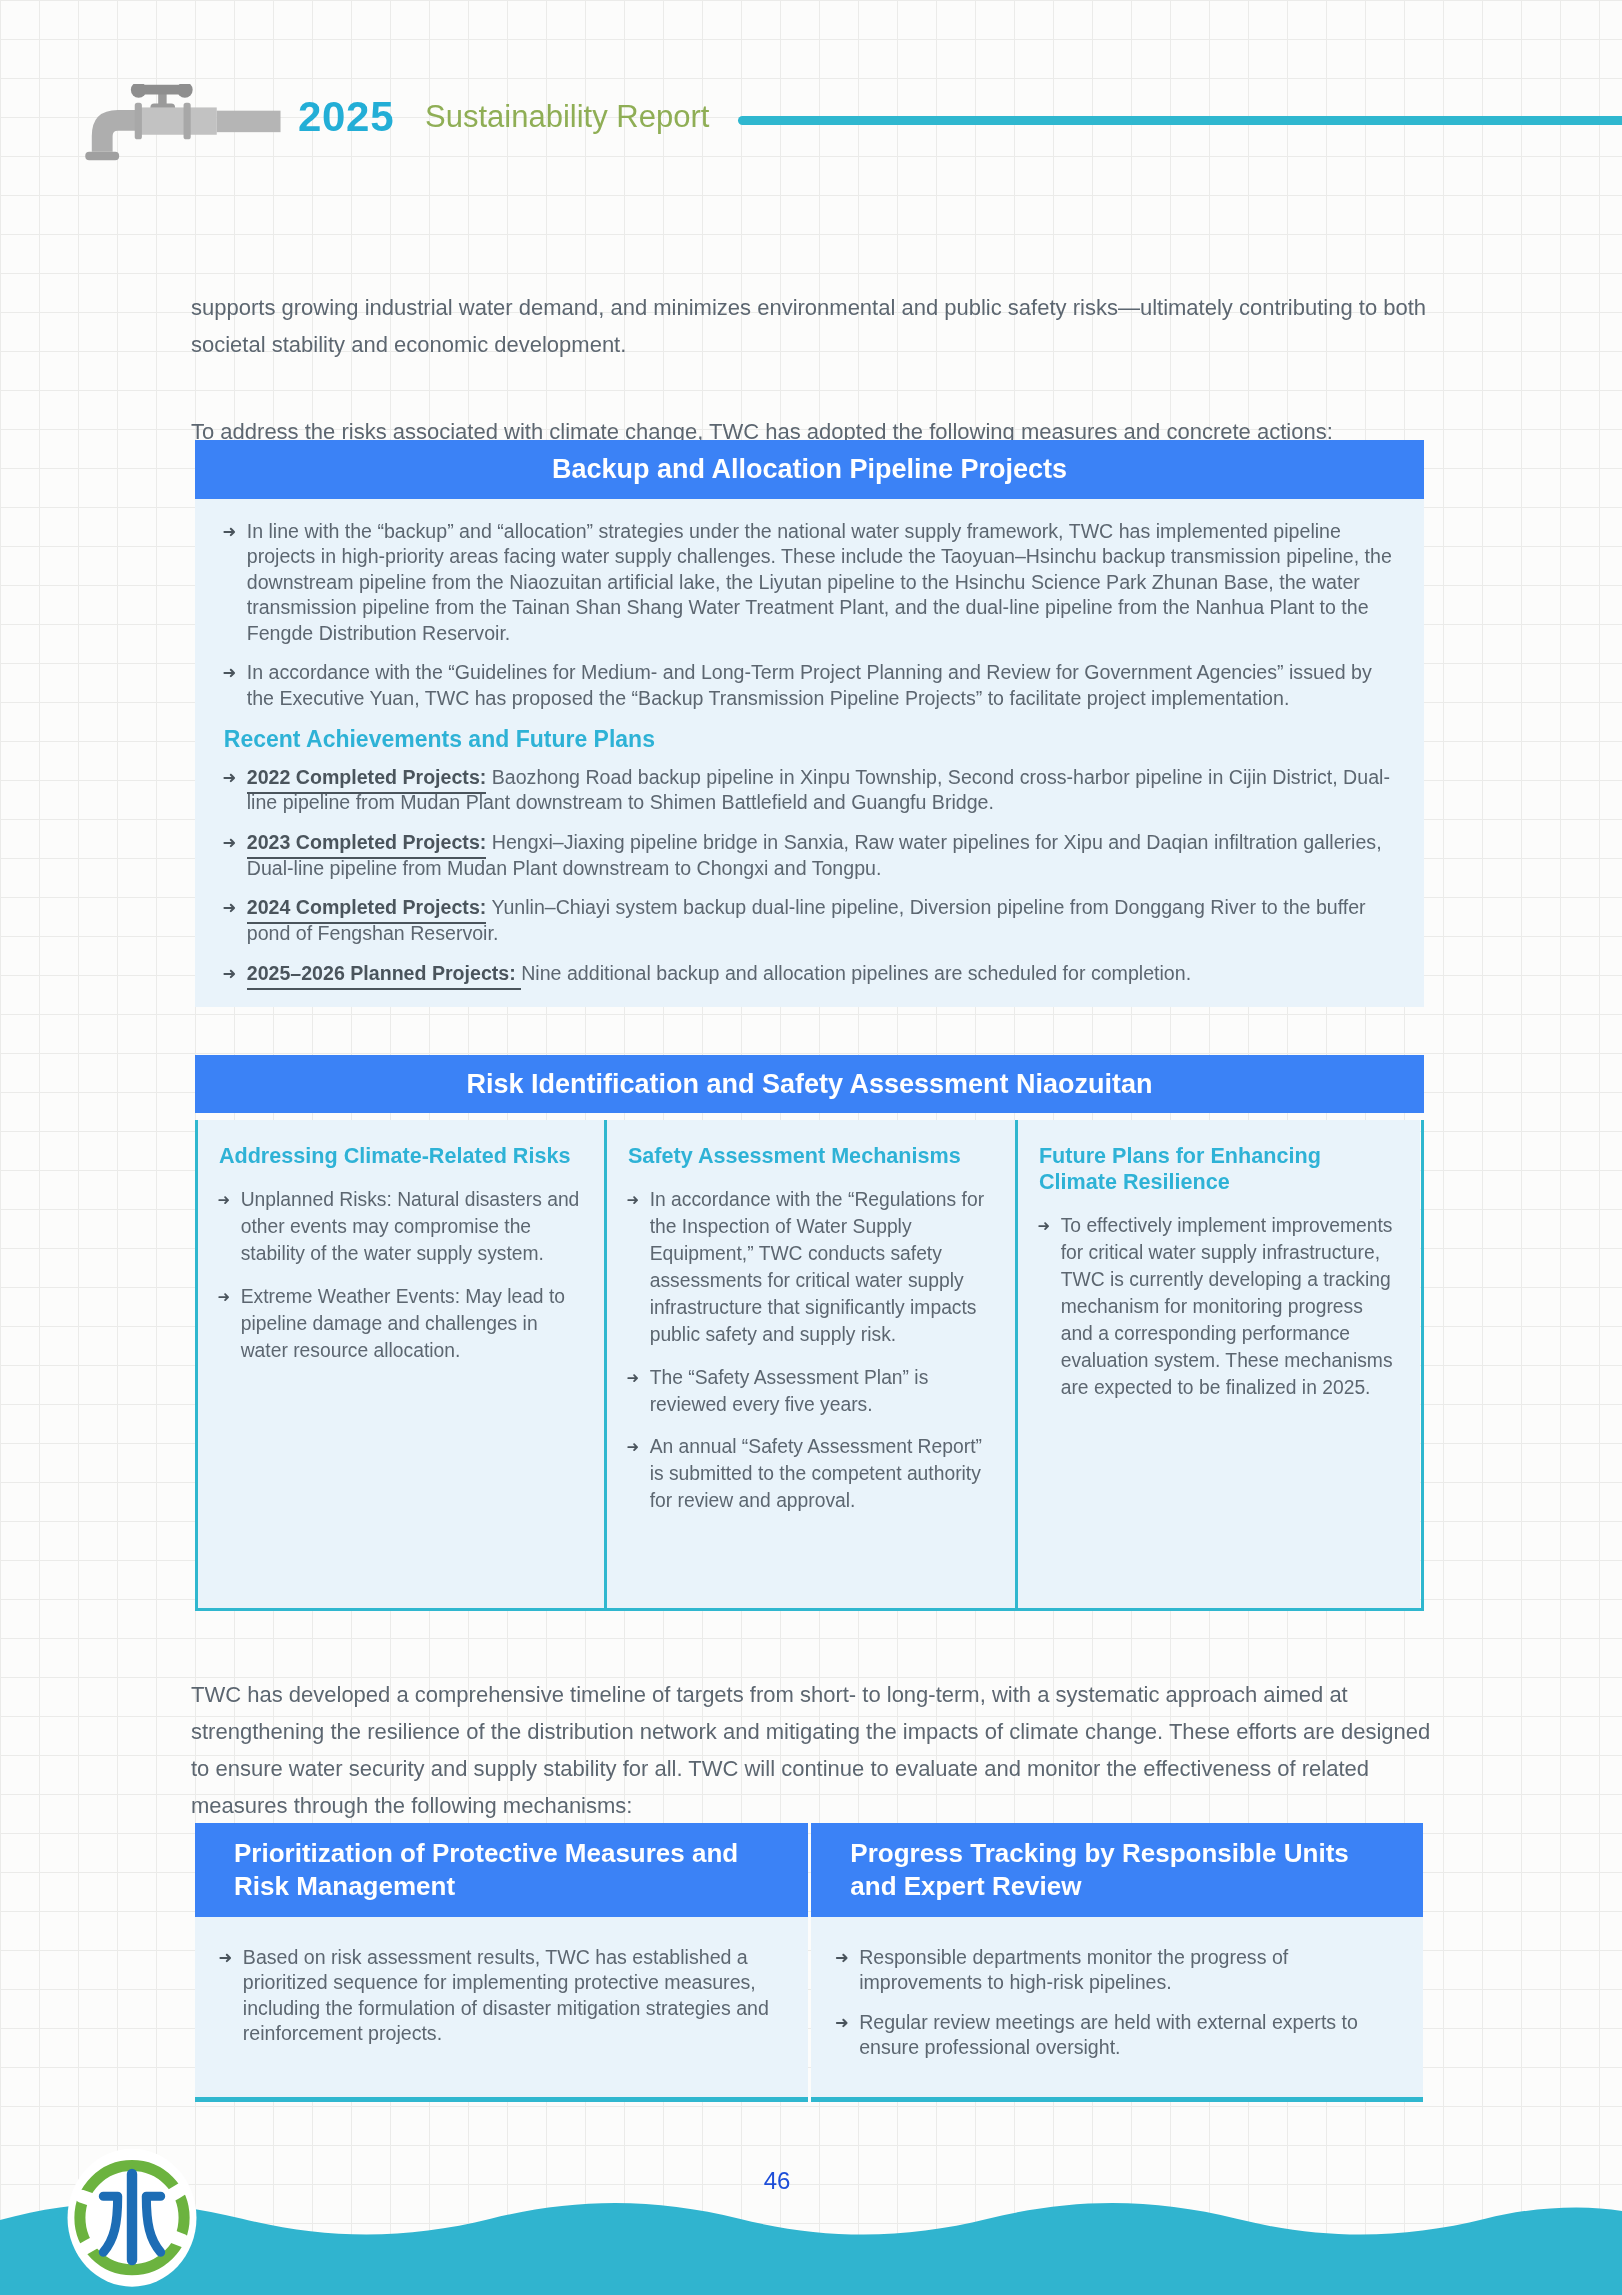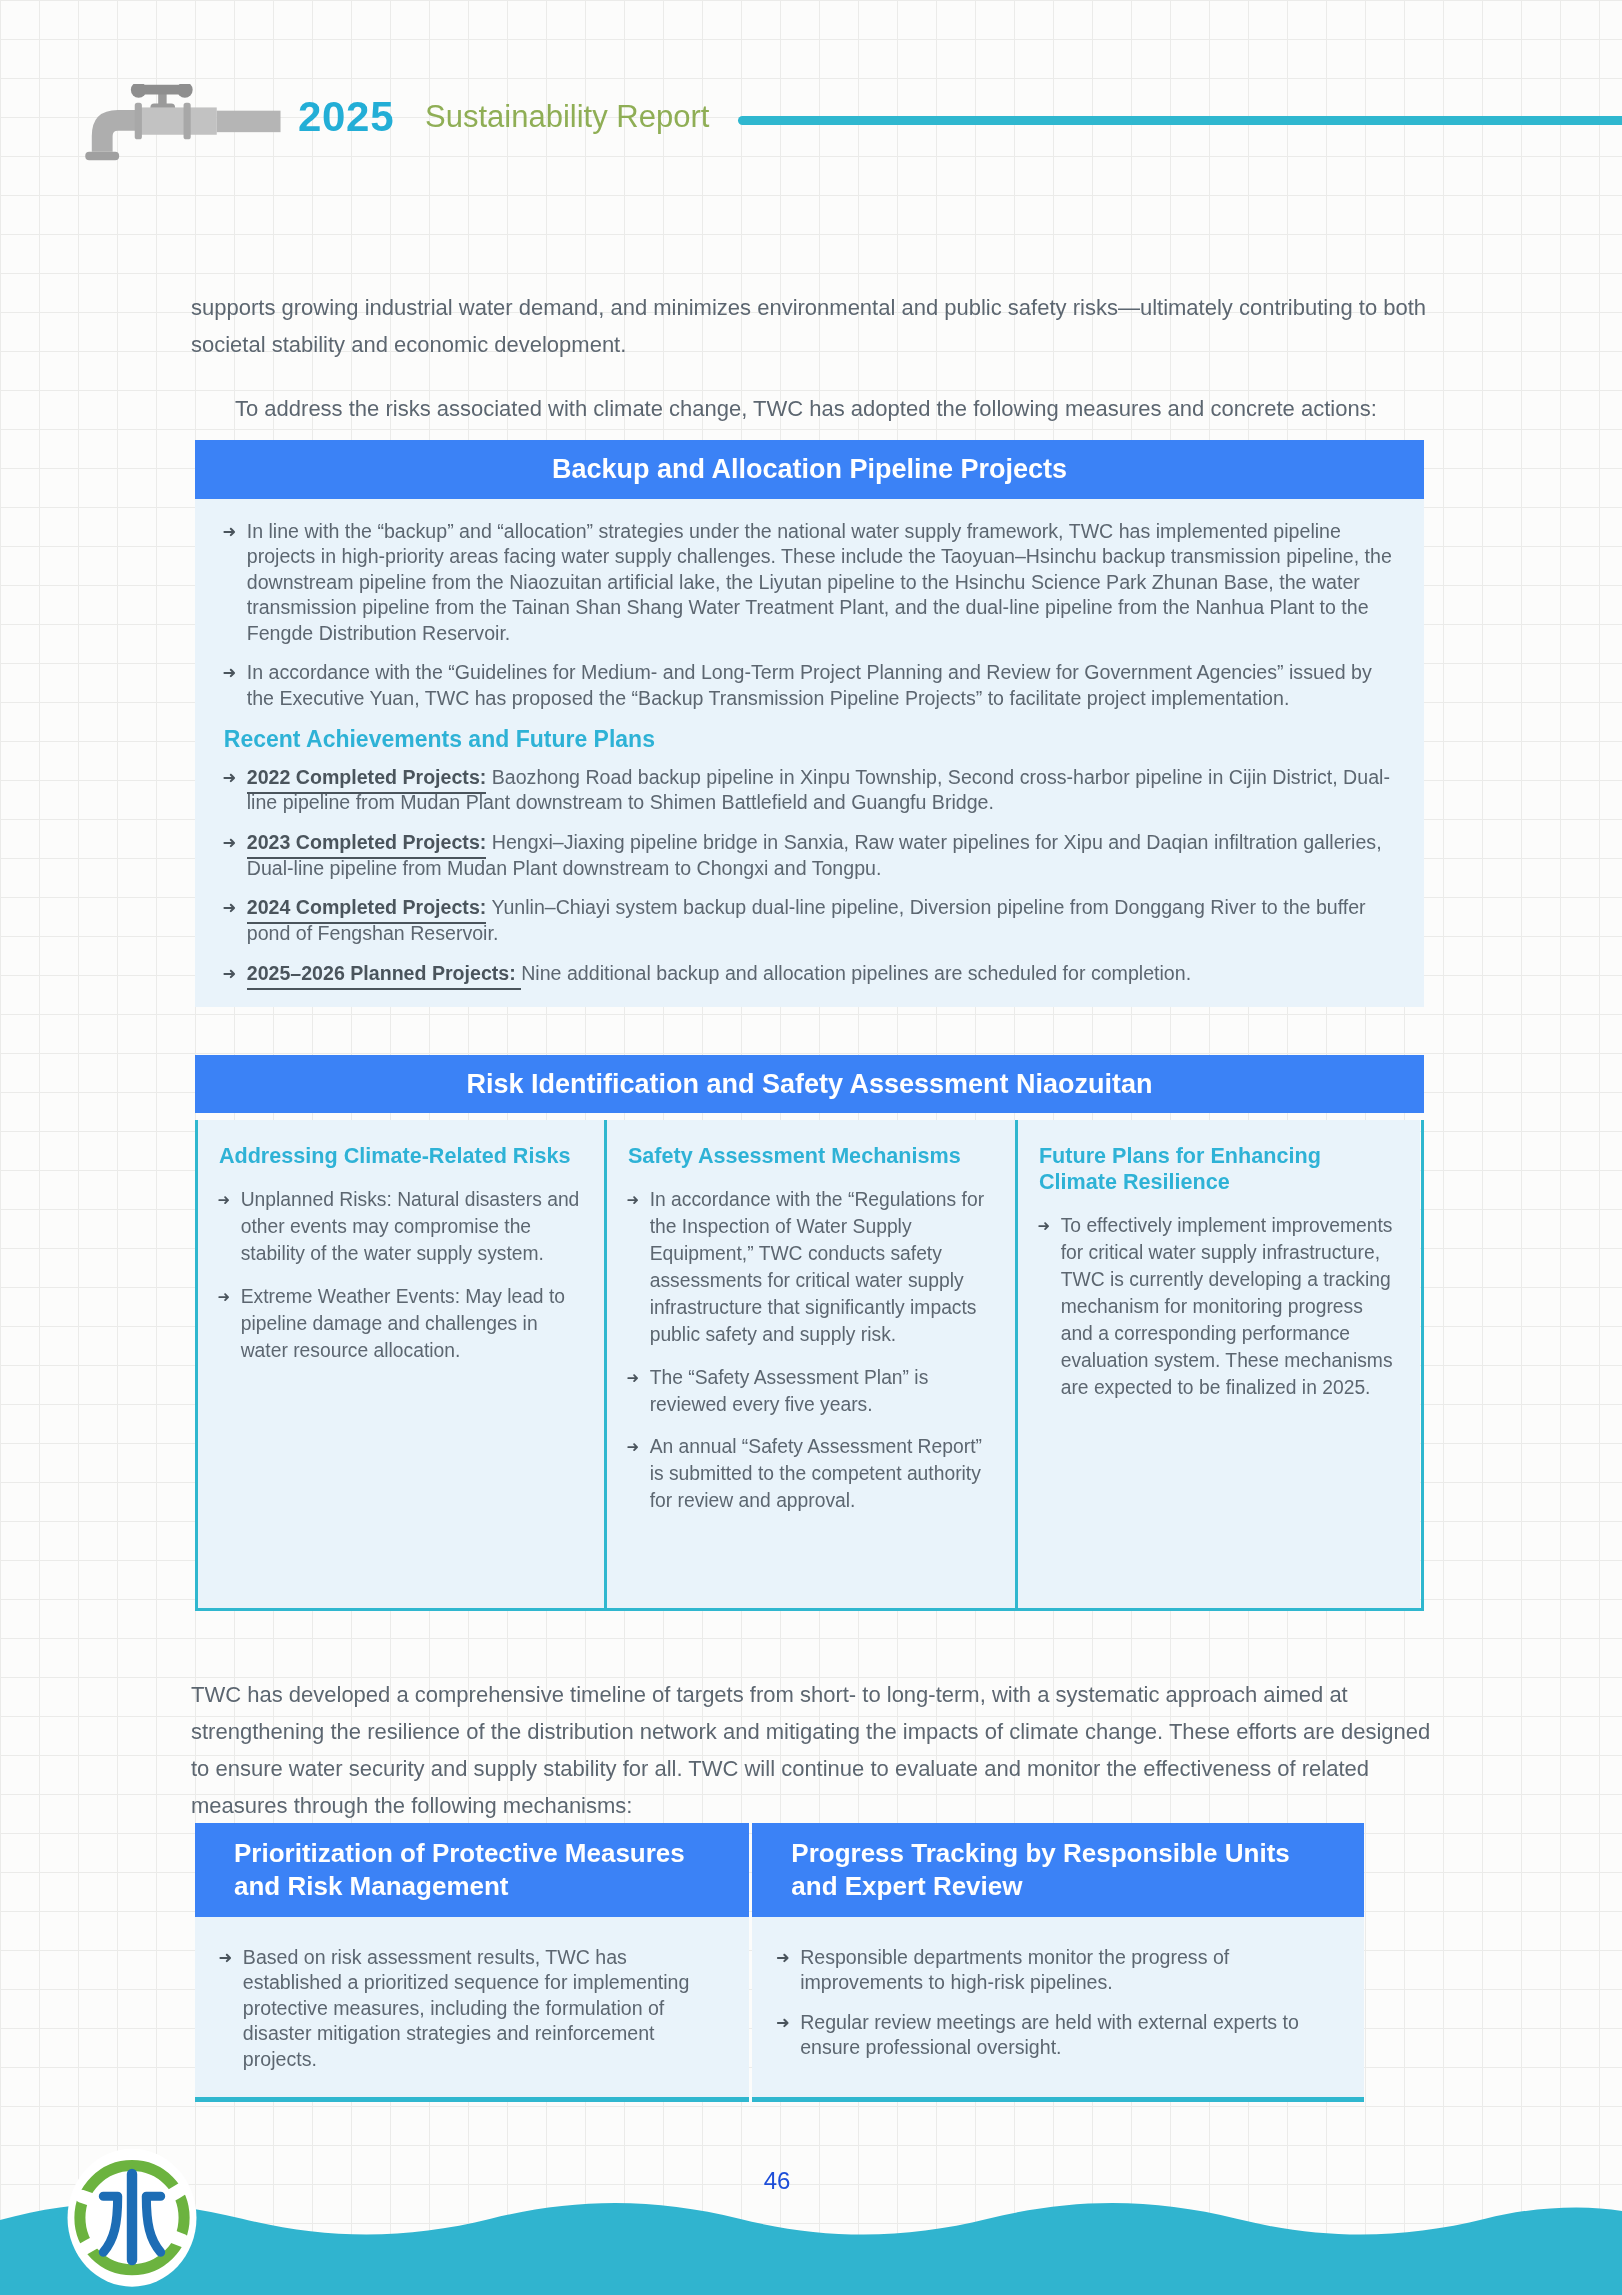"To address the risks associated" .p2 { margin-left: 44px -> none; top: 368px -> 391px }
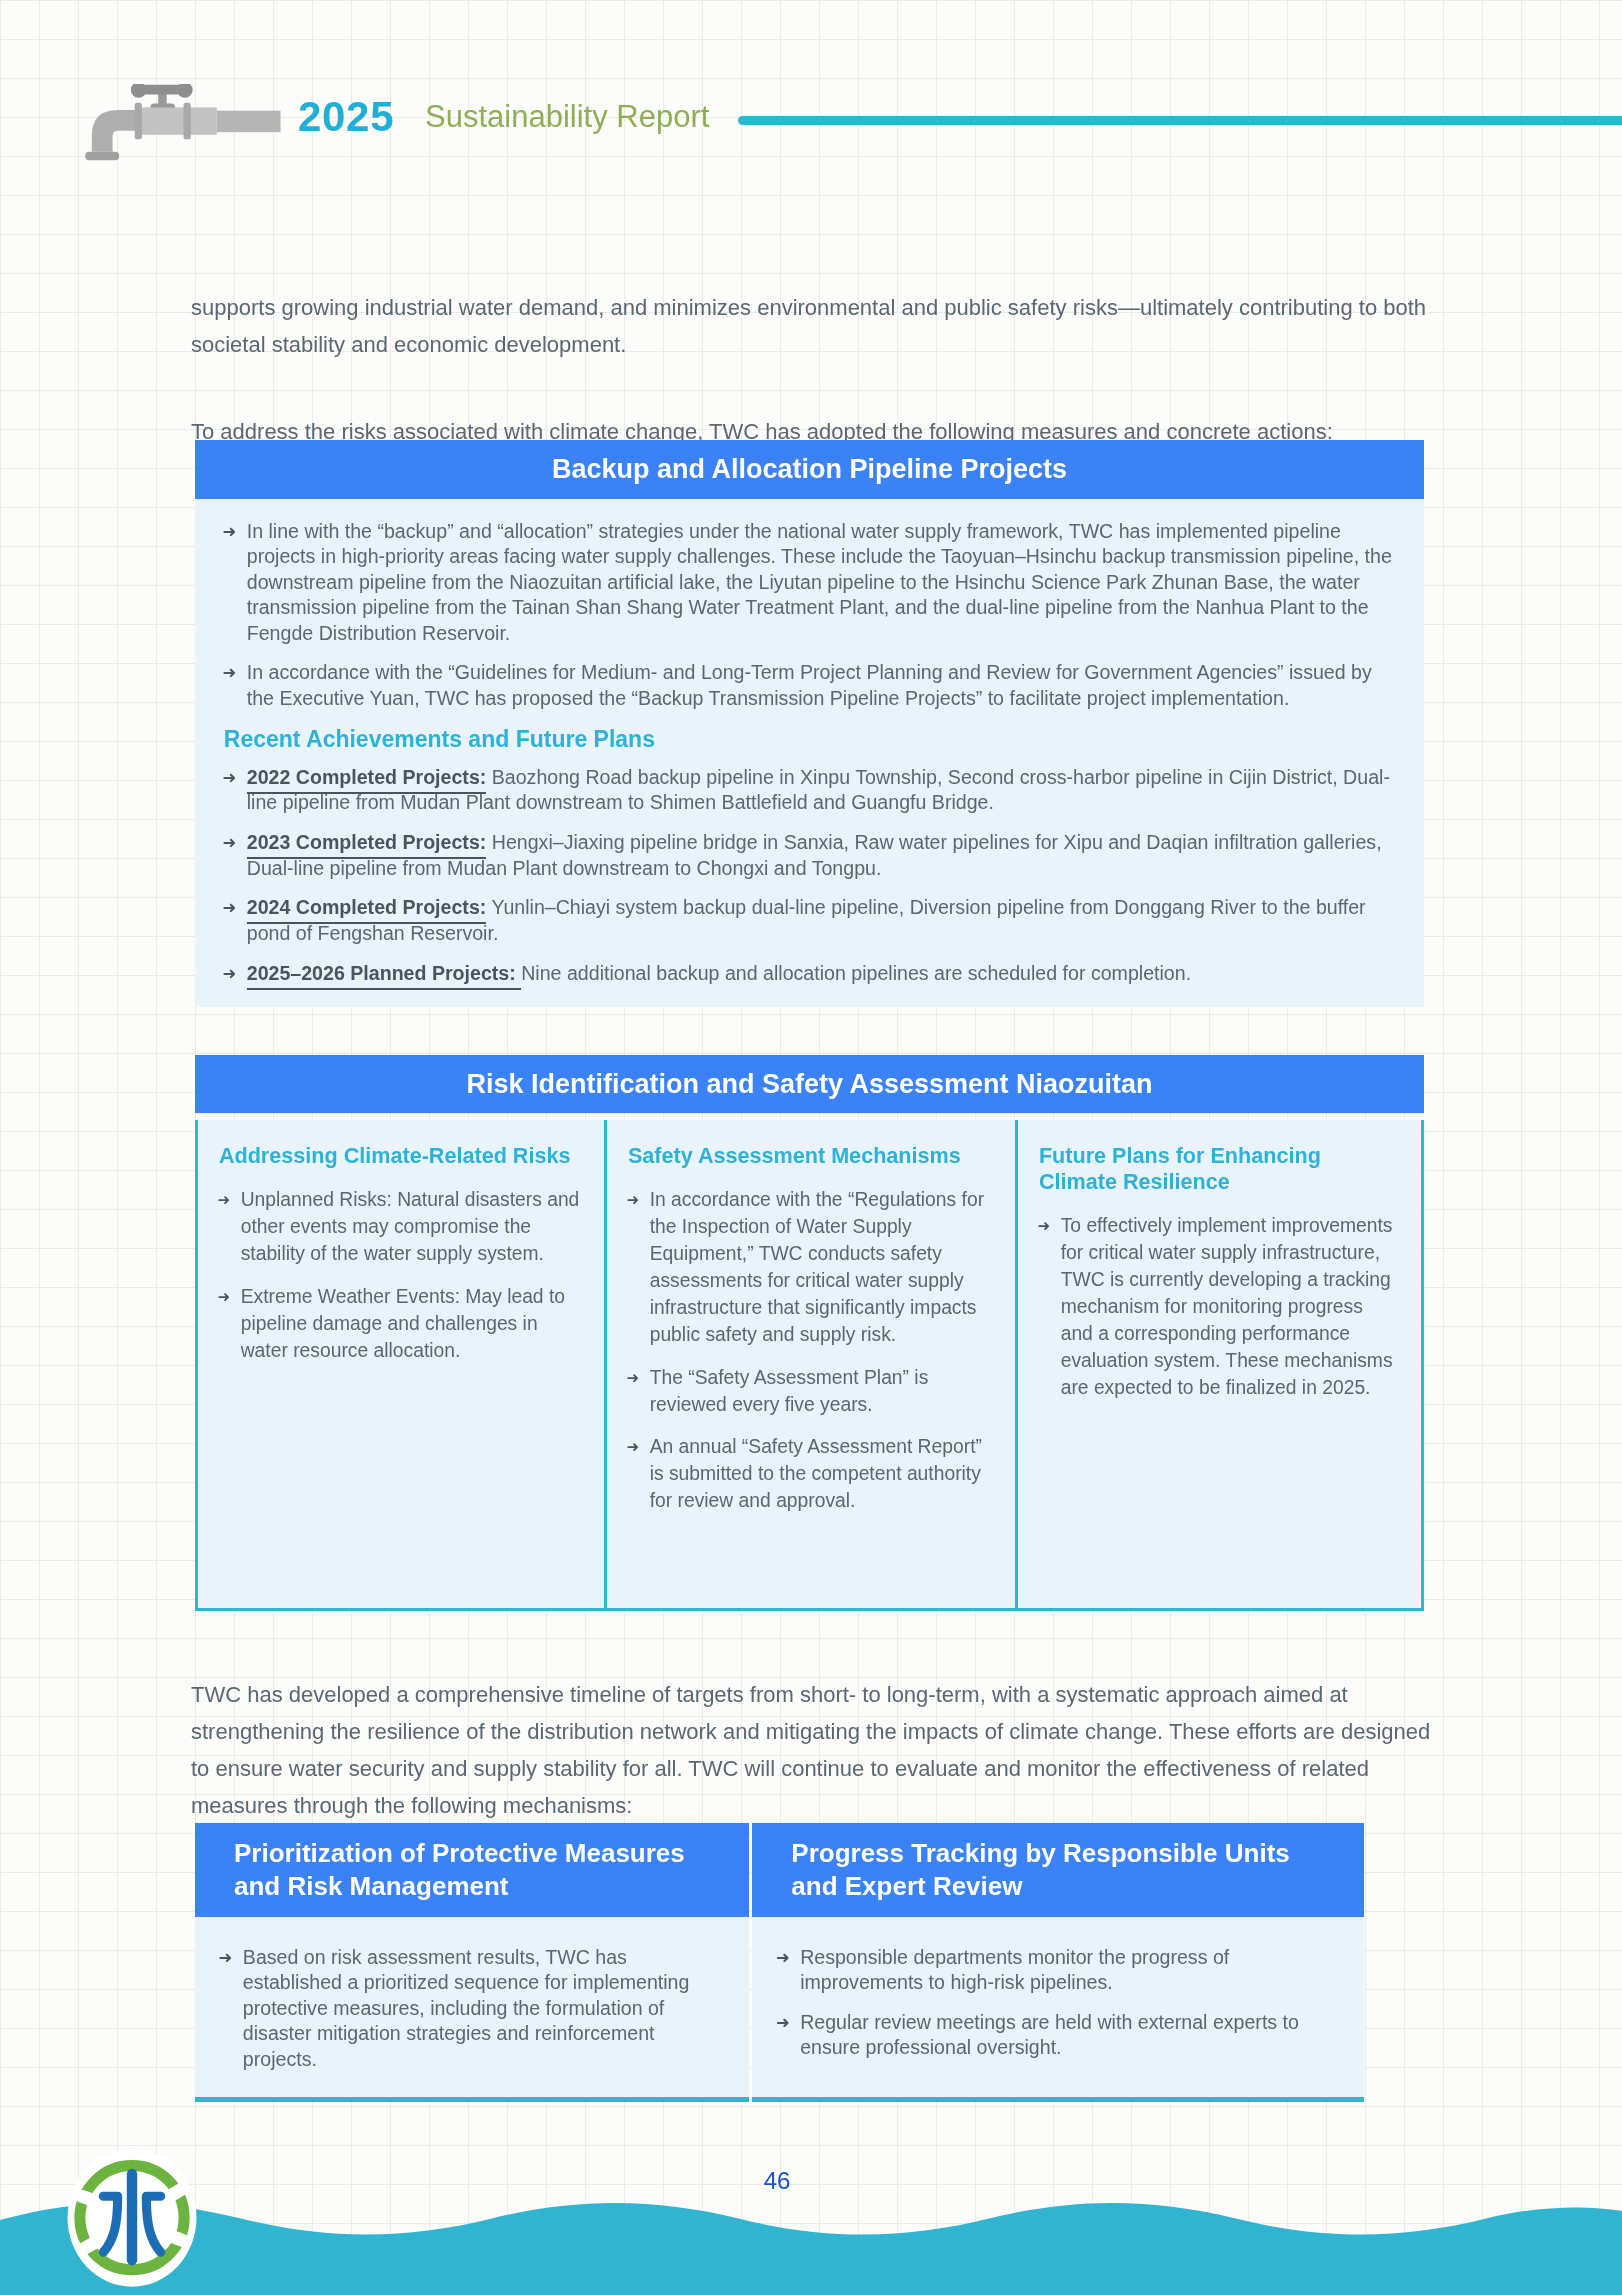"Prioritization of Protective Measures" .bbox1 { width: 554px -> 613px }
